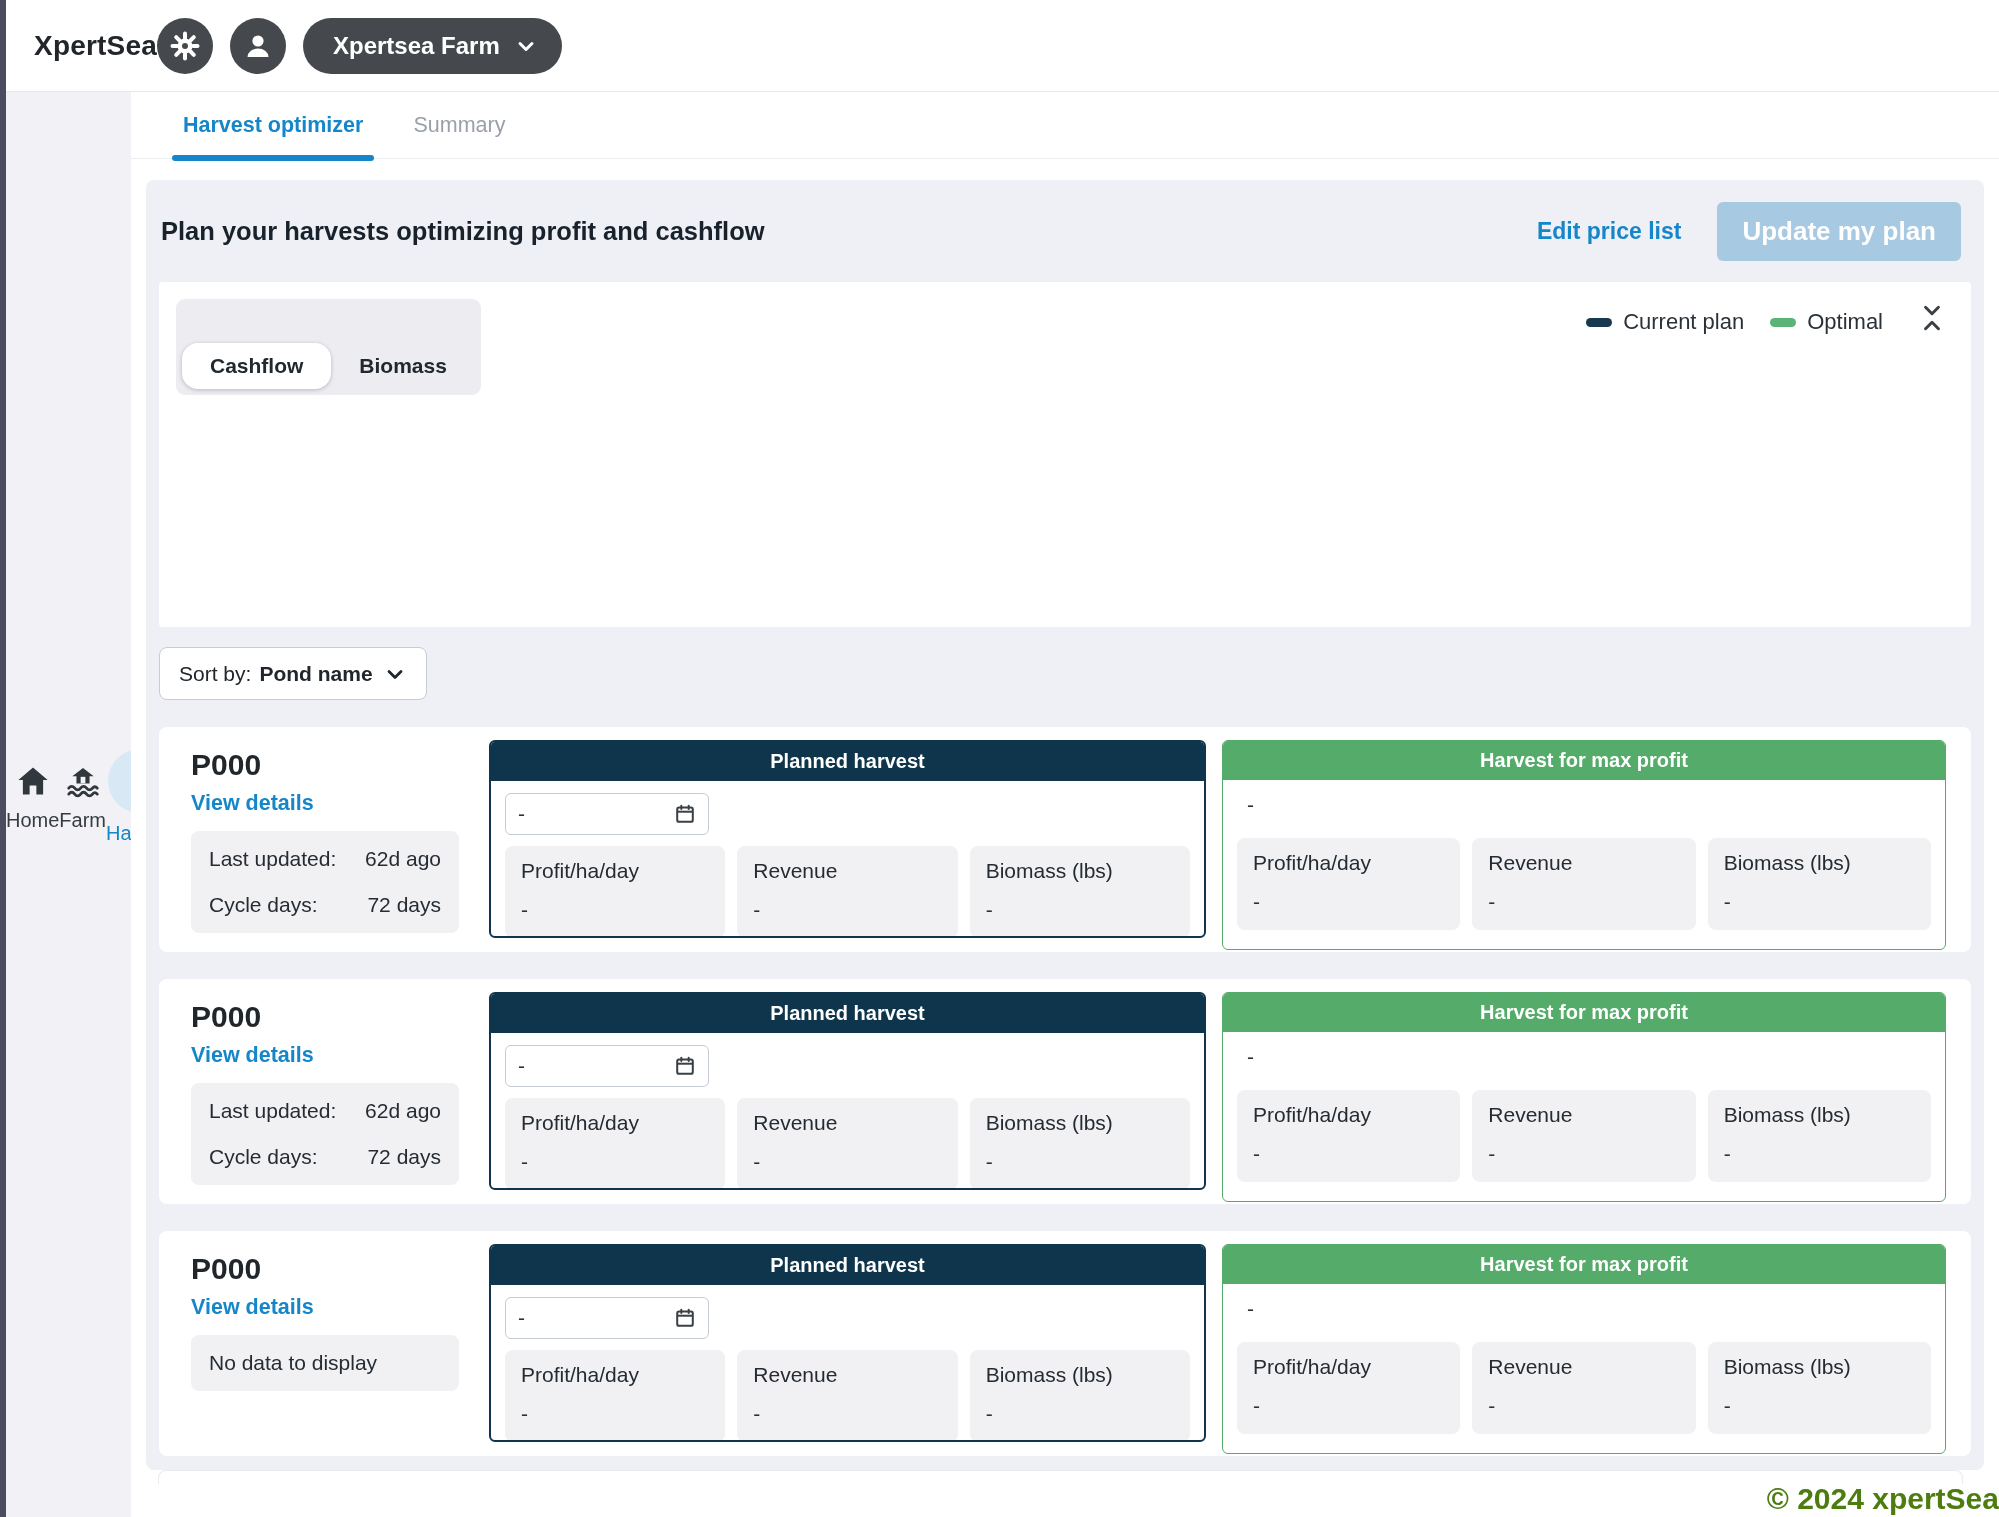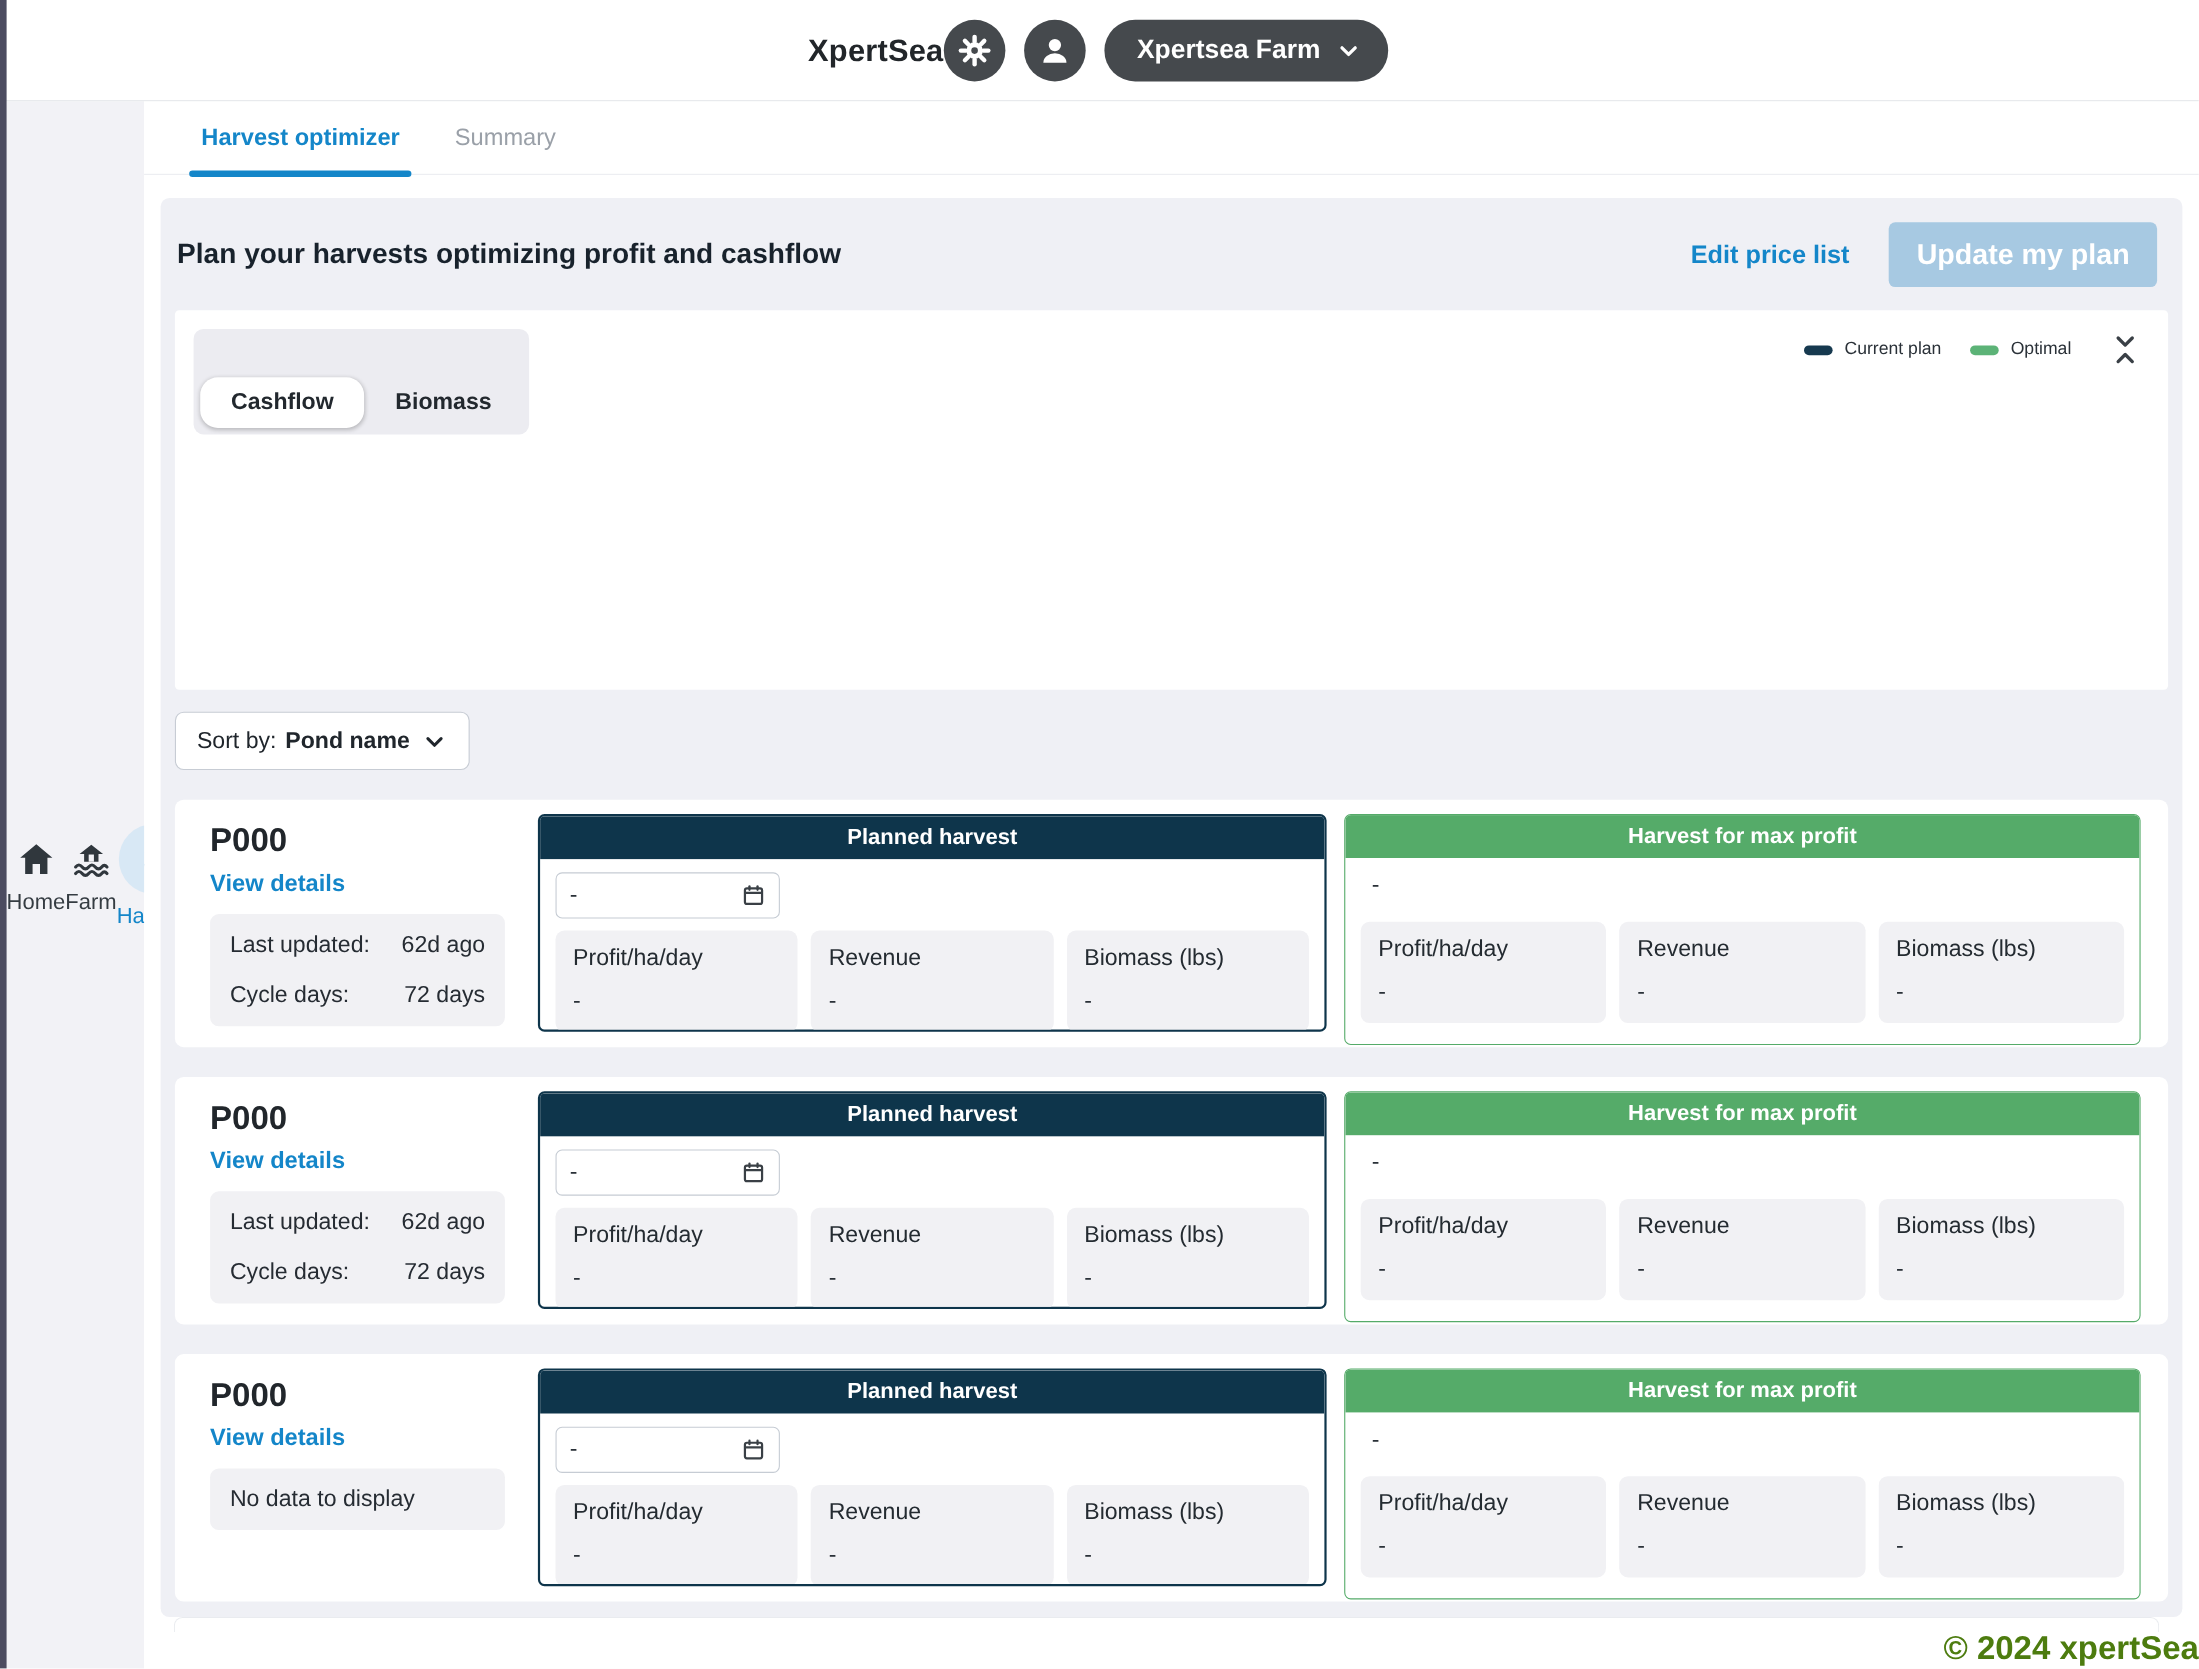"XpertSea" .topbar { justify-content: center -> flex-start }
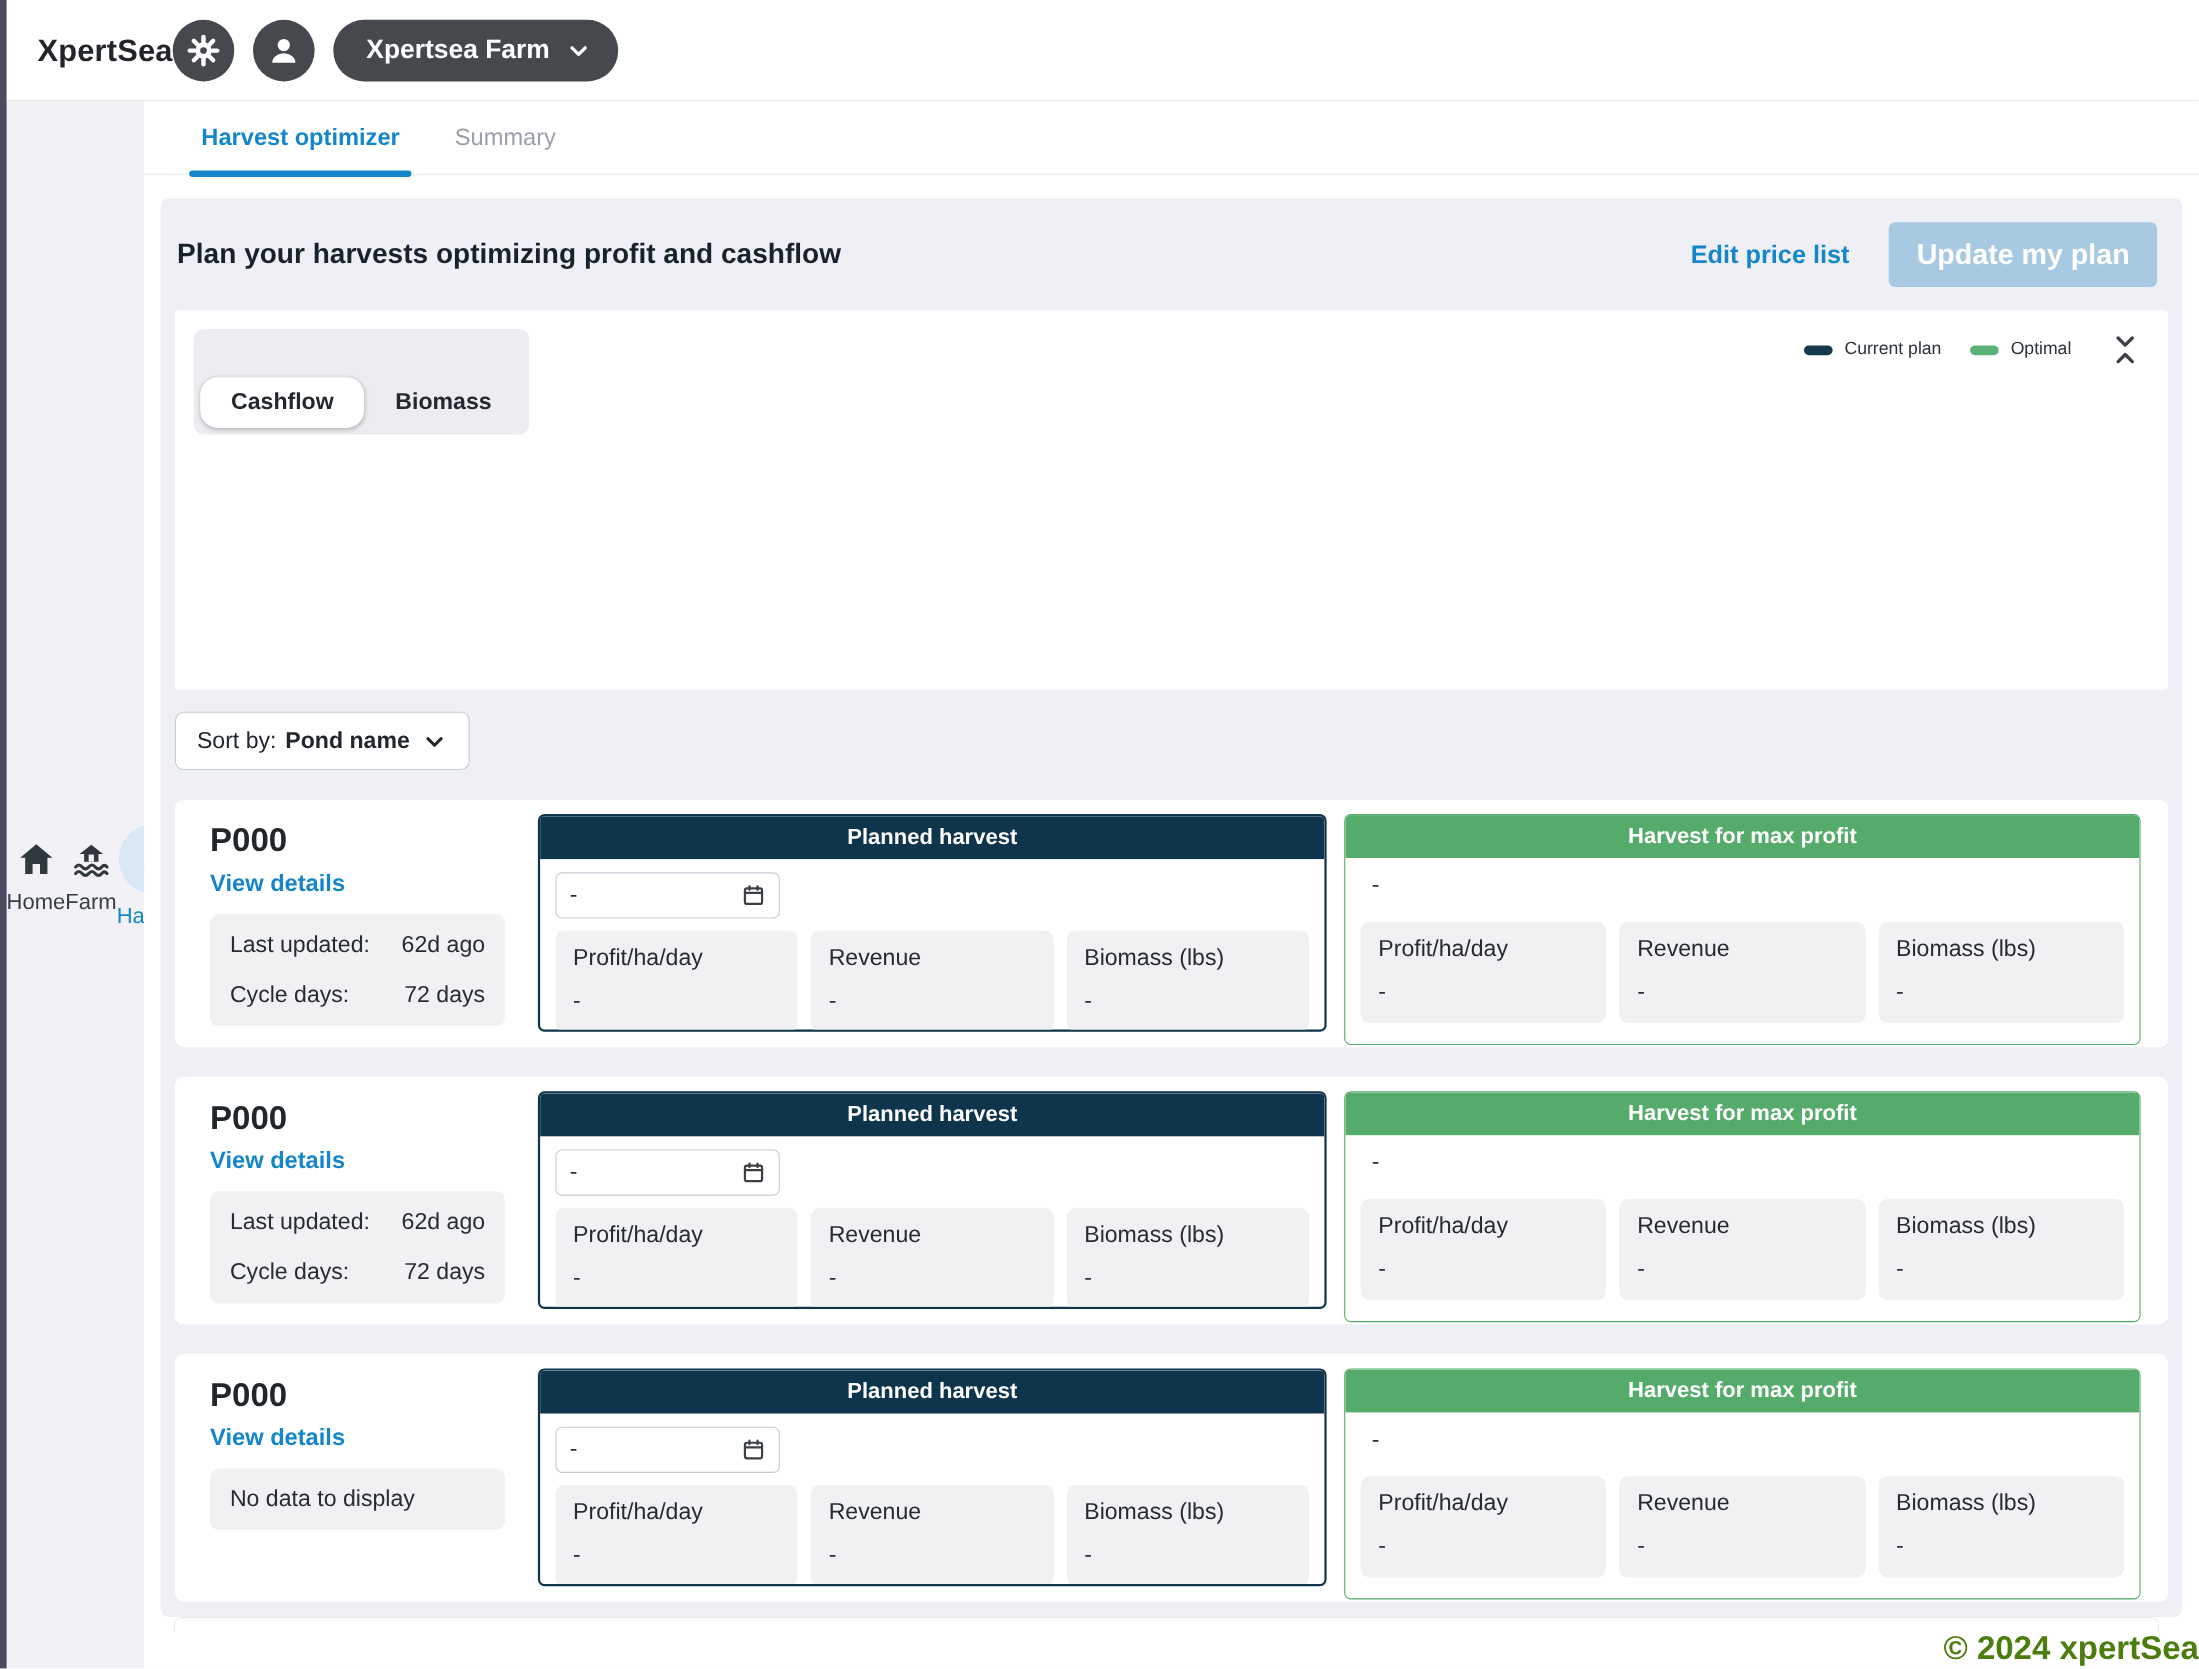"Current plan" .legend-item { font-size: 16px -> 22px }
